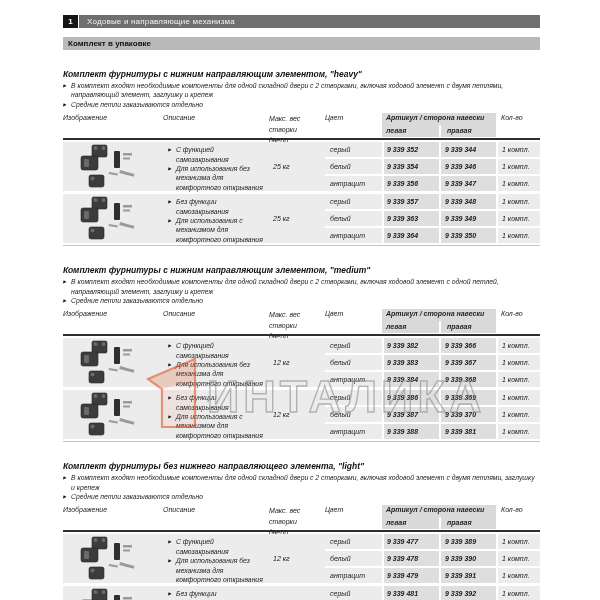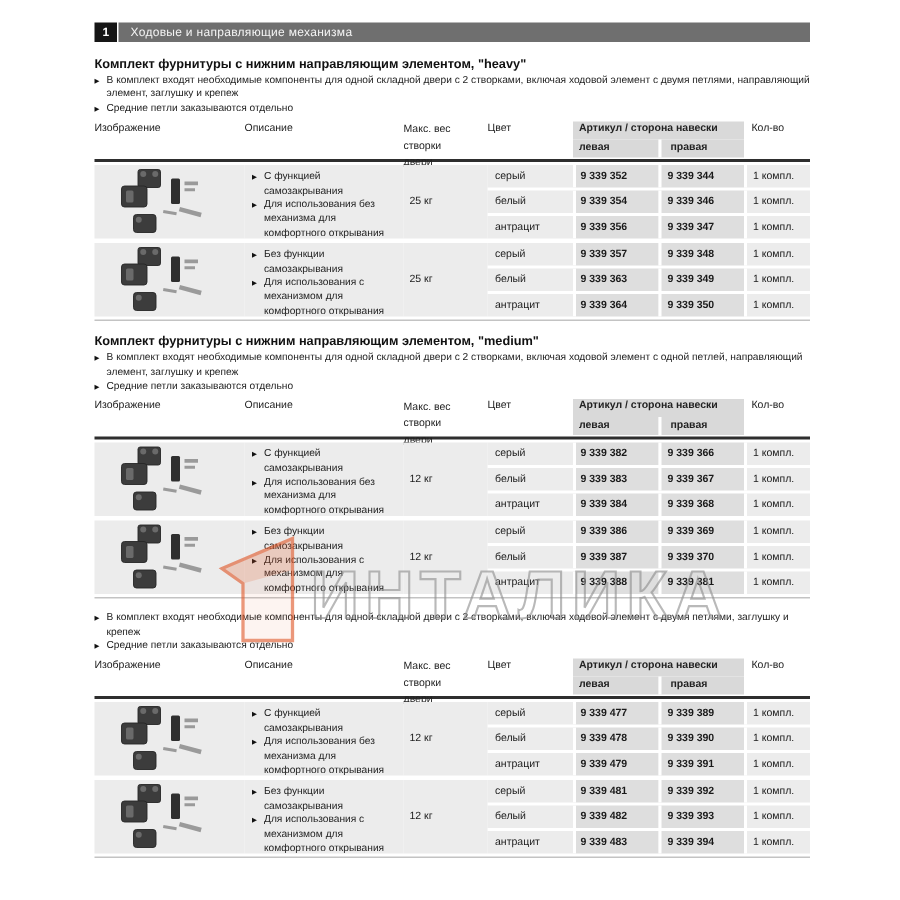"Комплект в упаковке" div.sub-bar { html: none -> <div>Комплект в упаковке</div> }
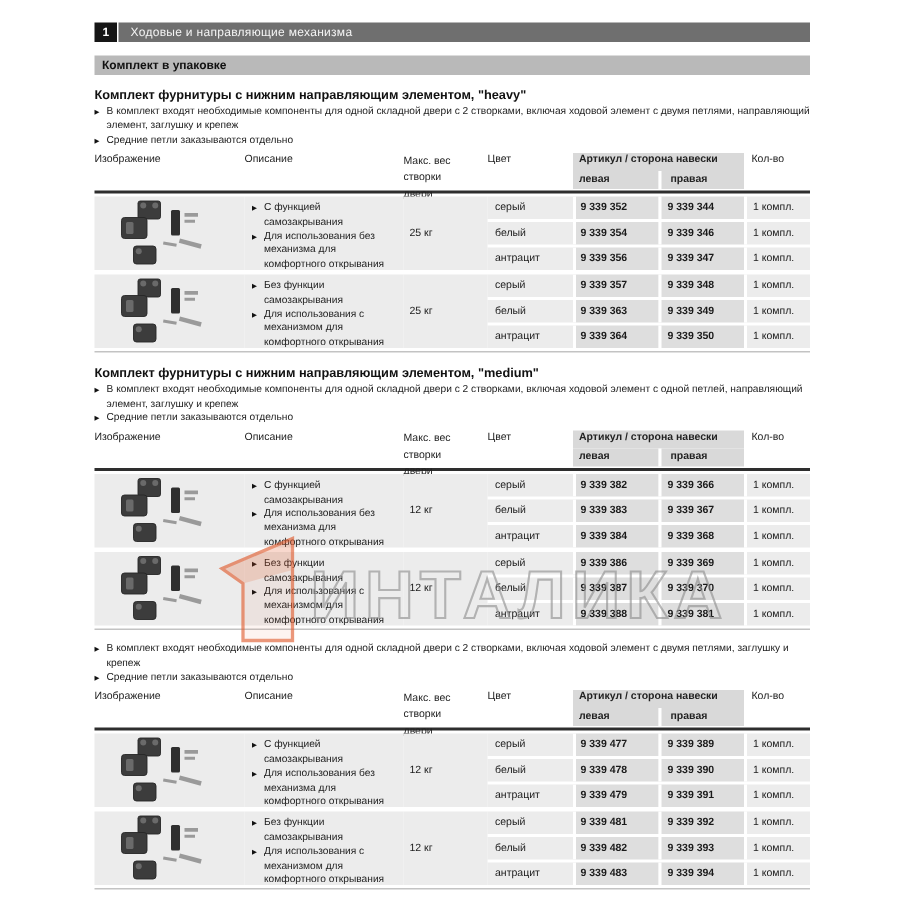"Комплект фурнитуры с нижним направляющим" .section { font-style: none -> italic; margin-top: 8px -> 19px }
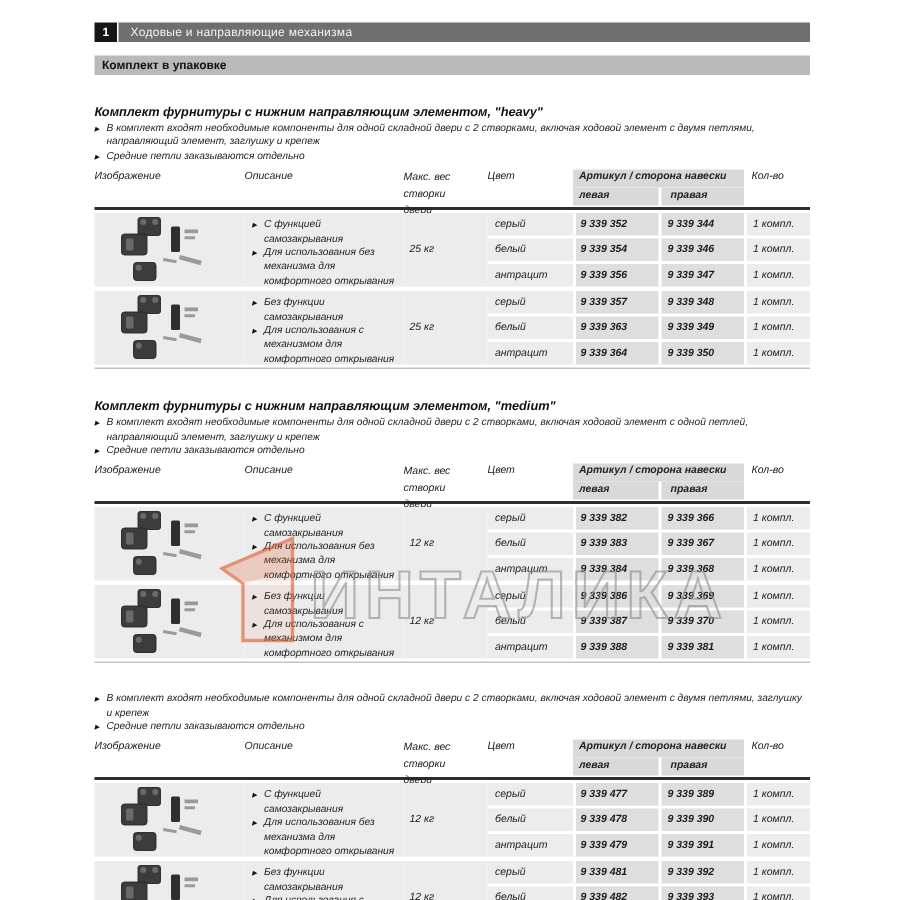"Комплект фурнитуры без нижнего" h2.section-title { html: none -> <h2>Комплект фурнитуры без нижнего направляющего элемента, "light"</h2> }
